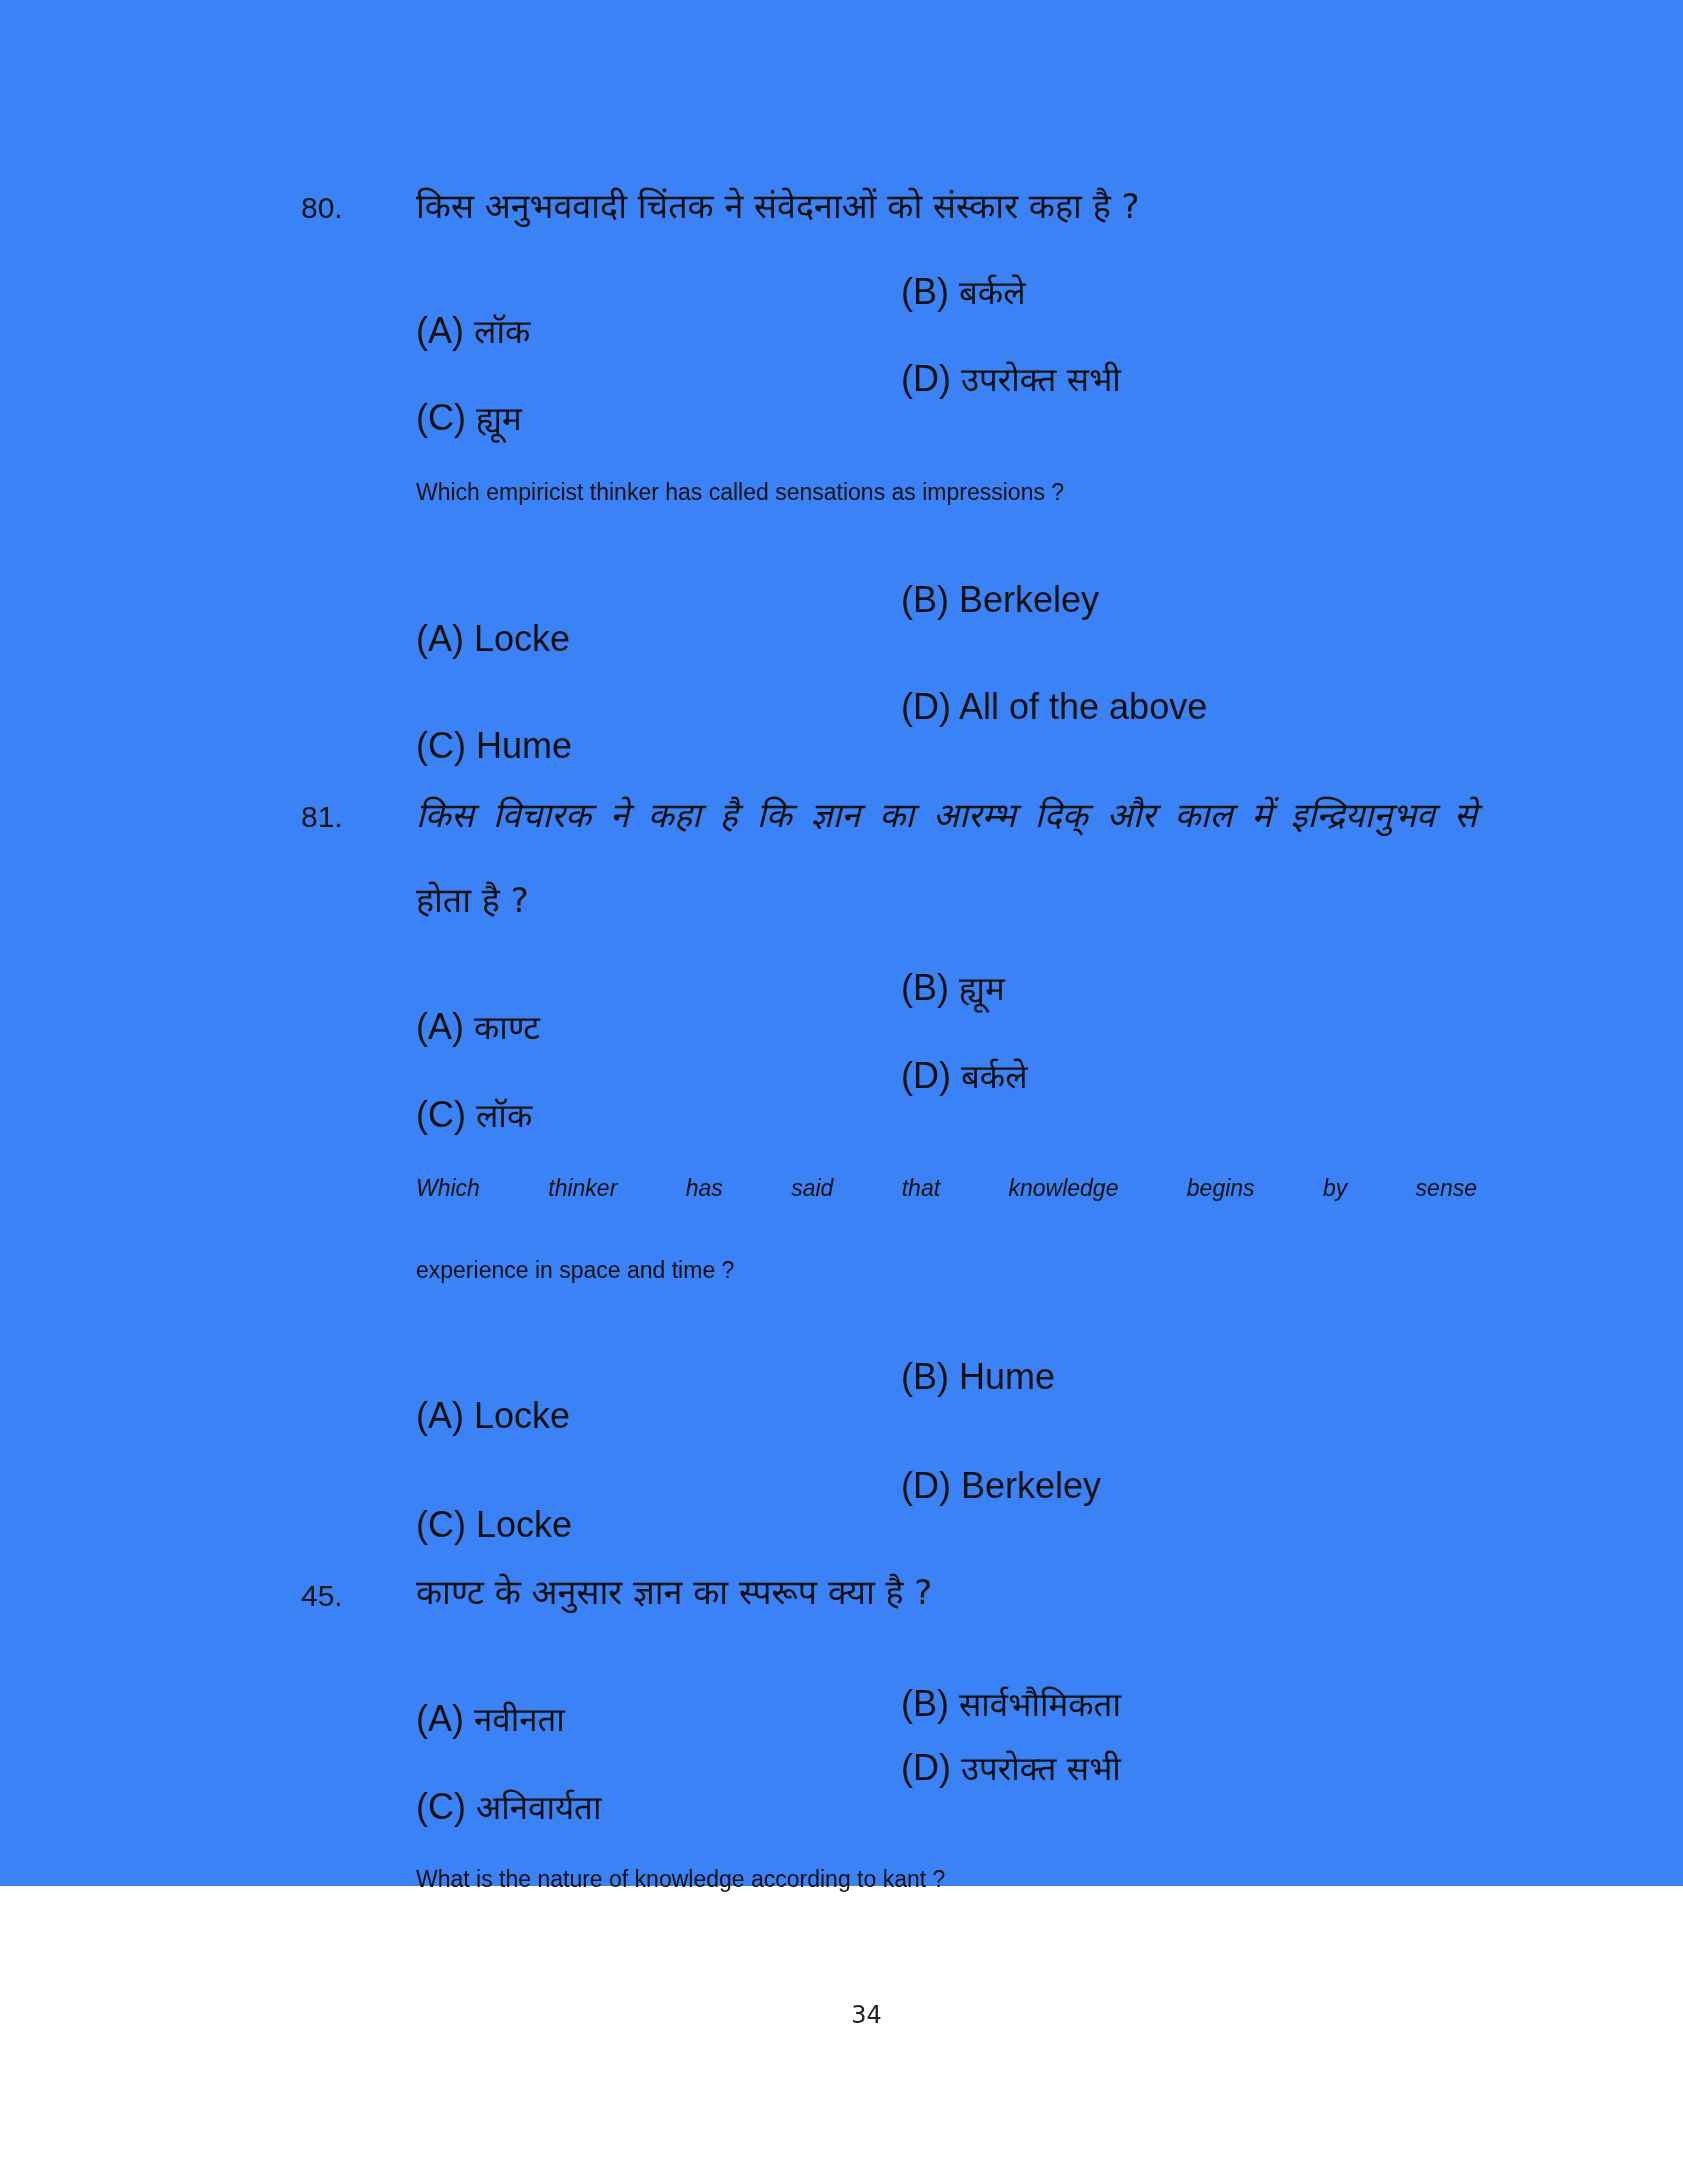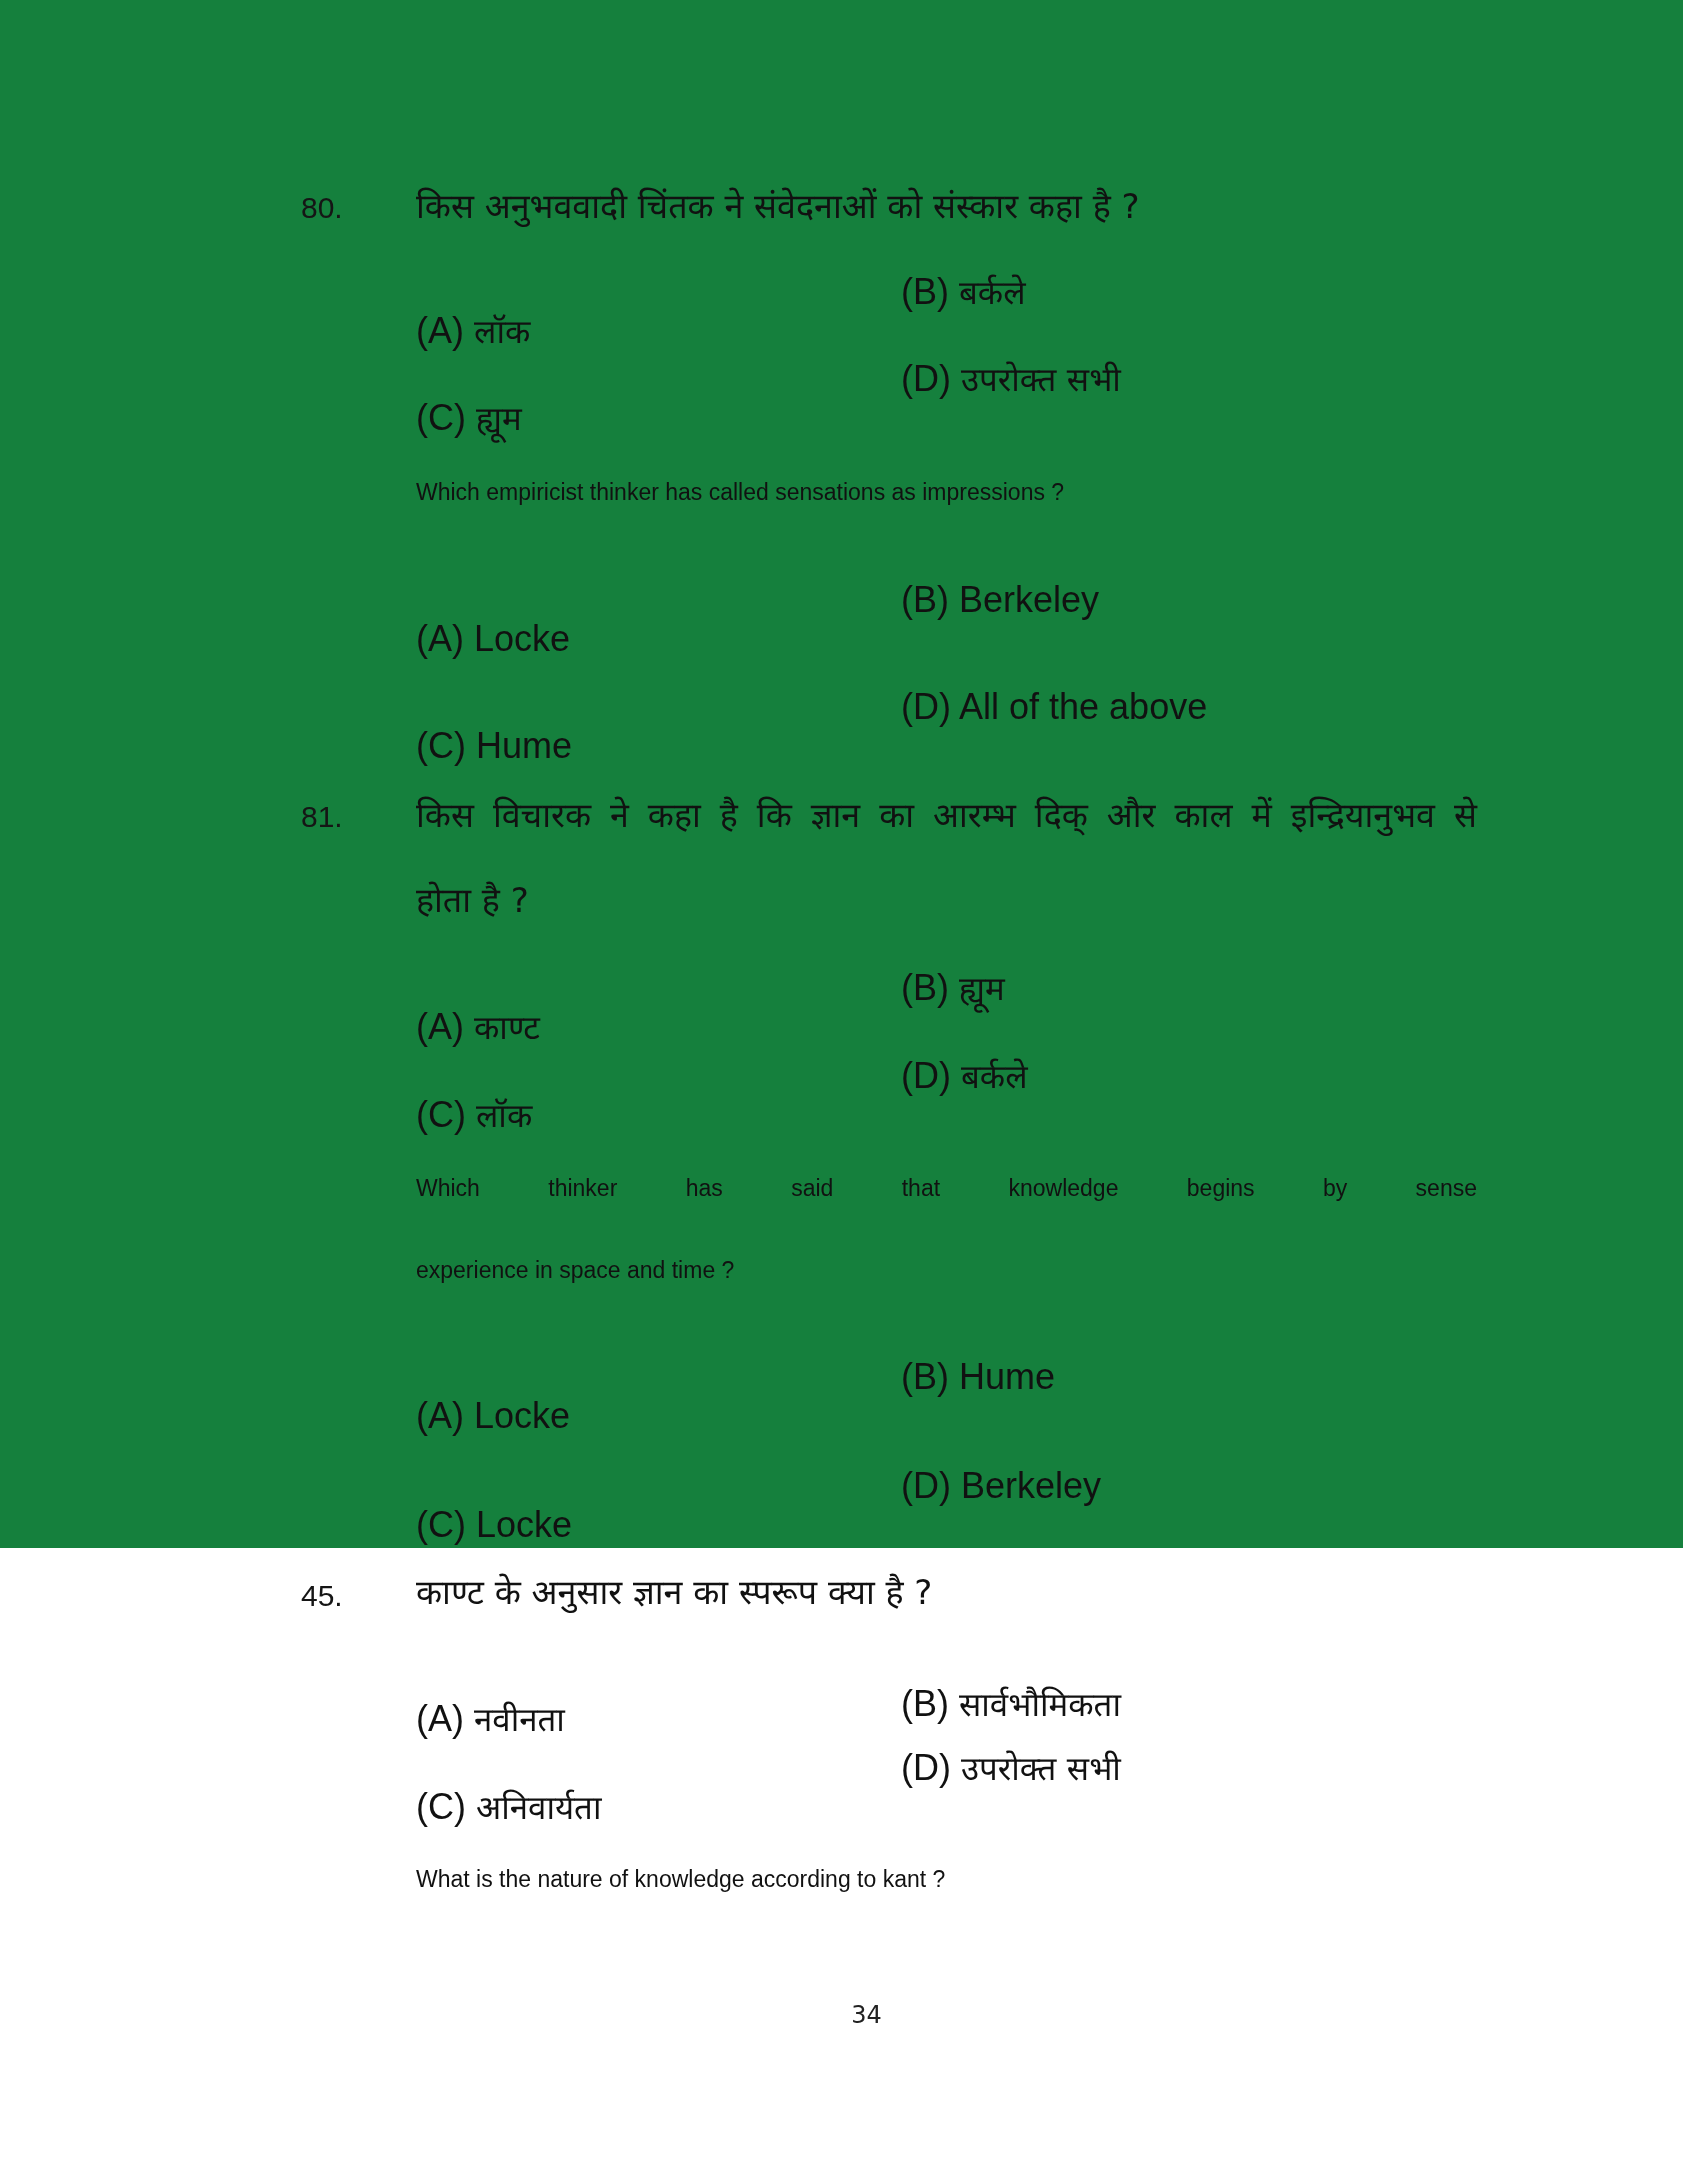"80." .page { background: #15803d -> #3b82f6; height: 1548px -> 1886px }
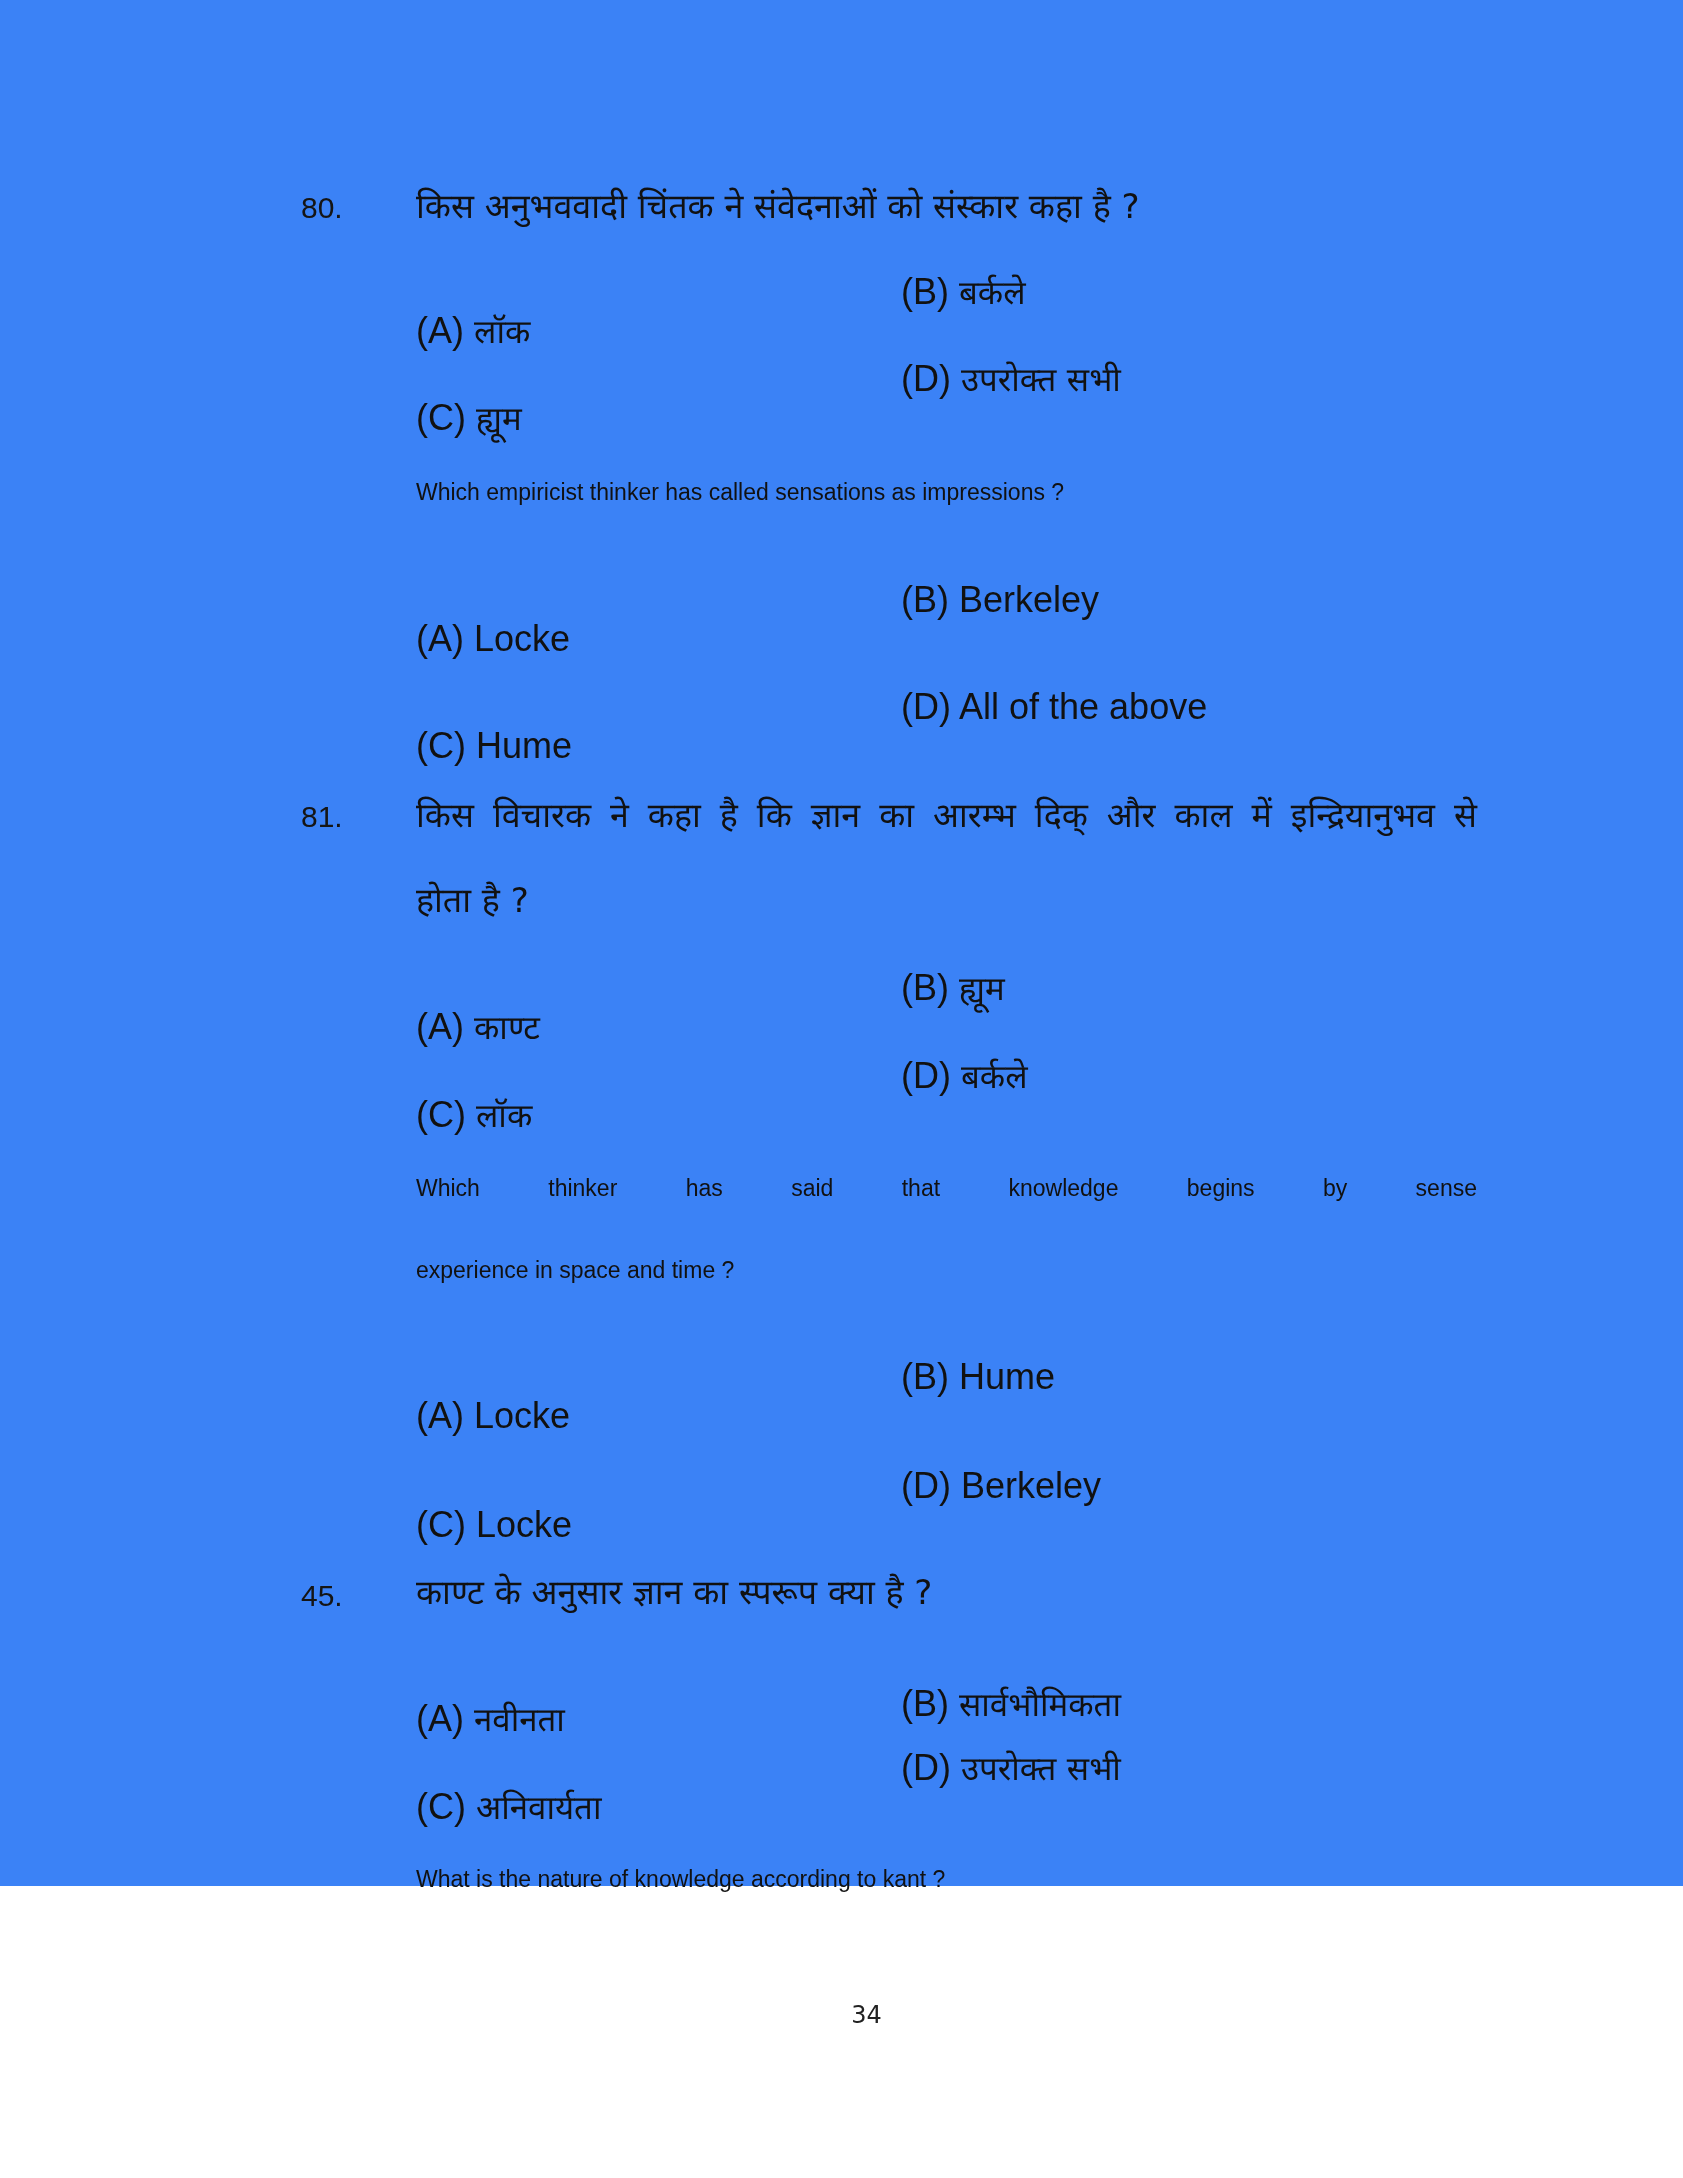"किस विचारक ने कहा है" .line.justify { font-style: none -> italic }
